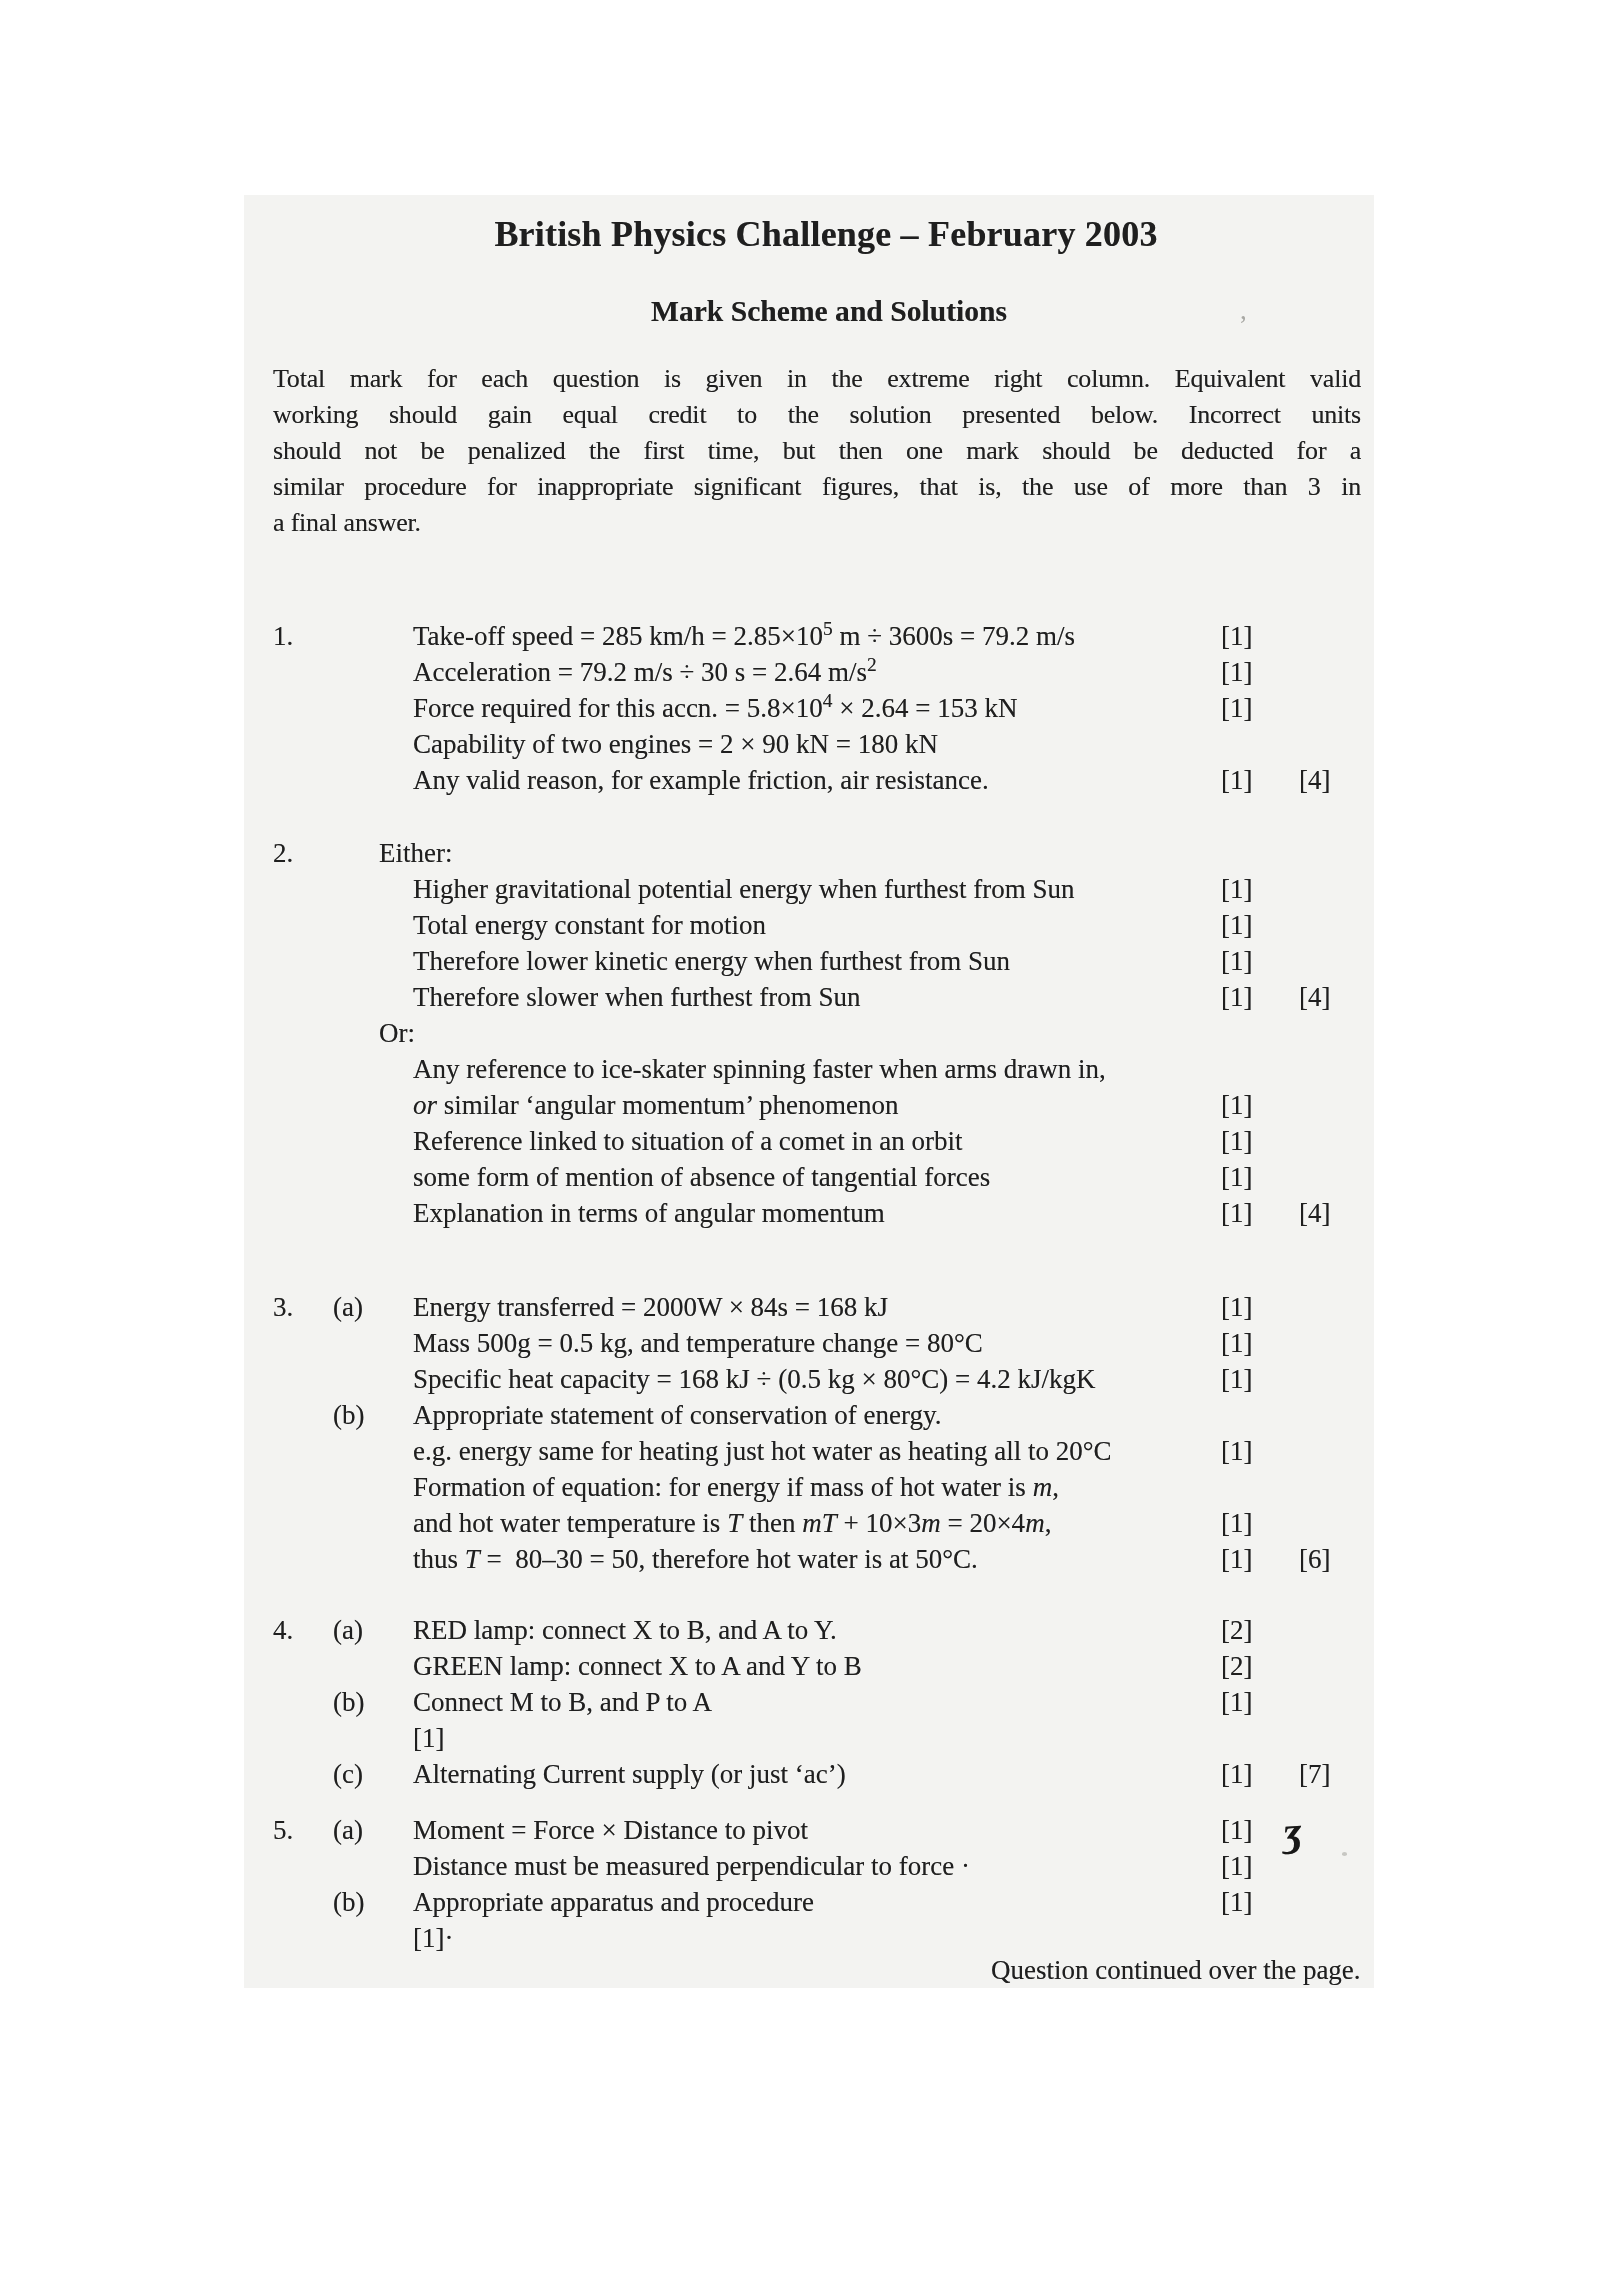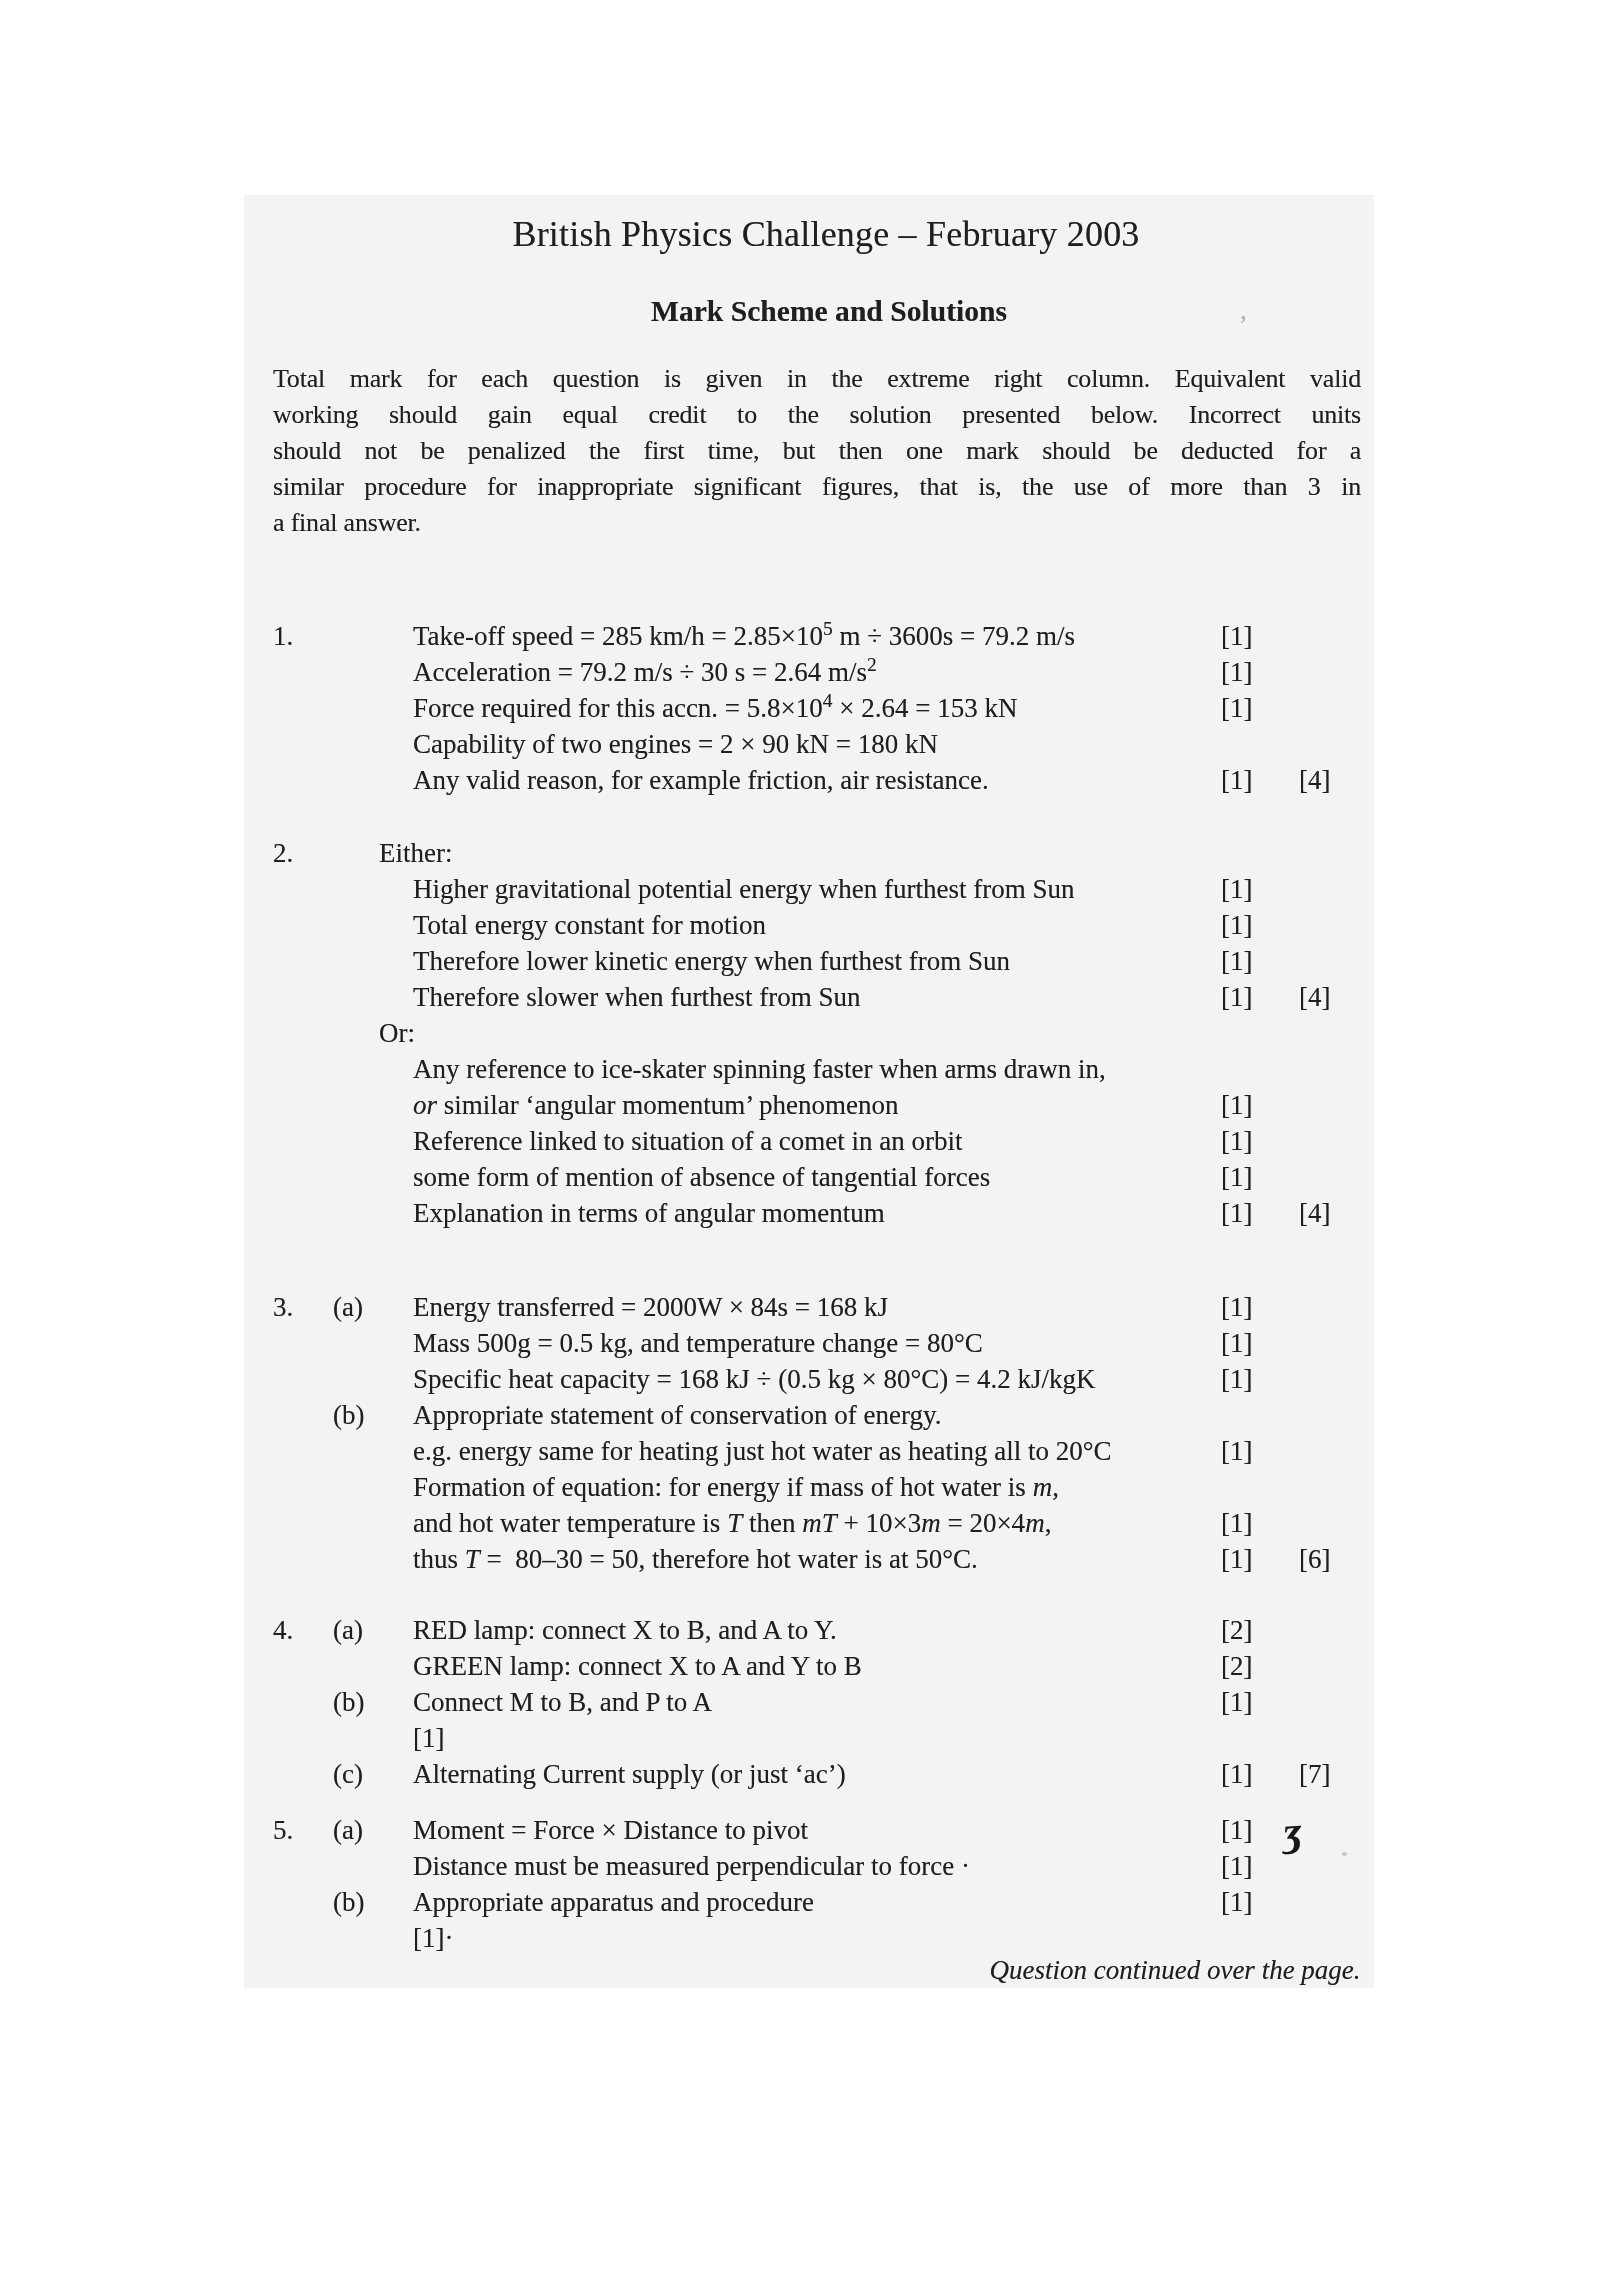"British Physics Challenge – February" .doc-title { font-weight: normal -> bold }
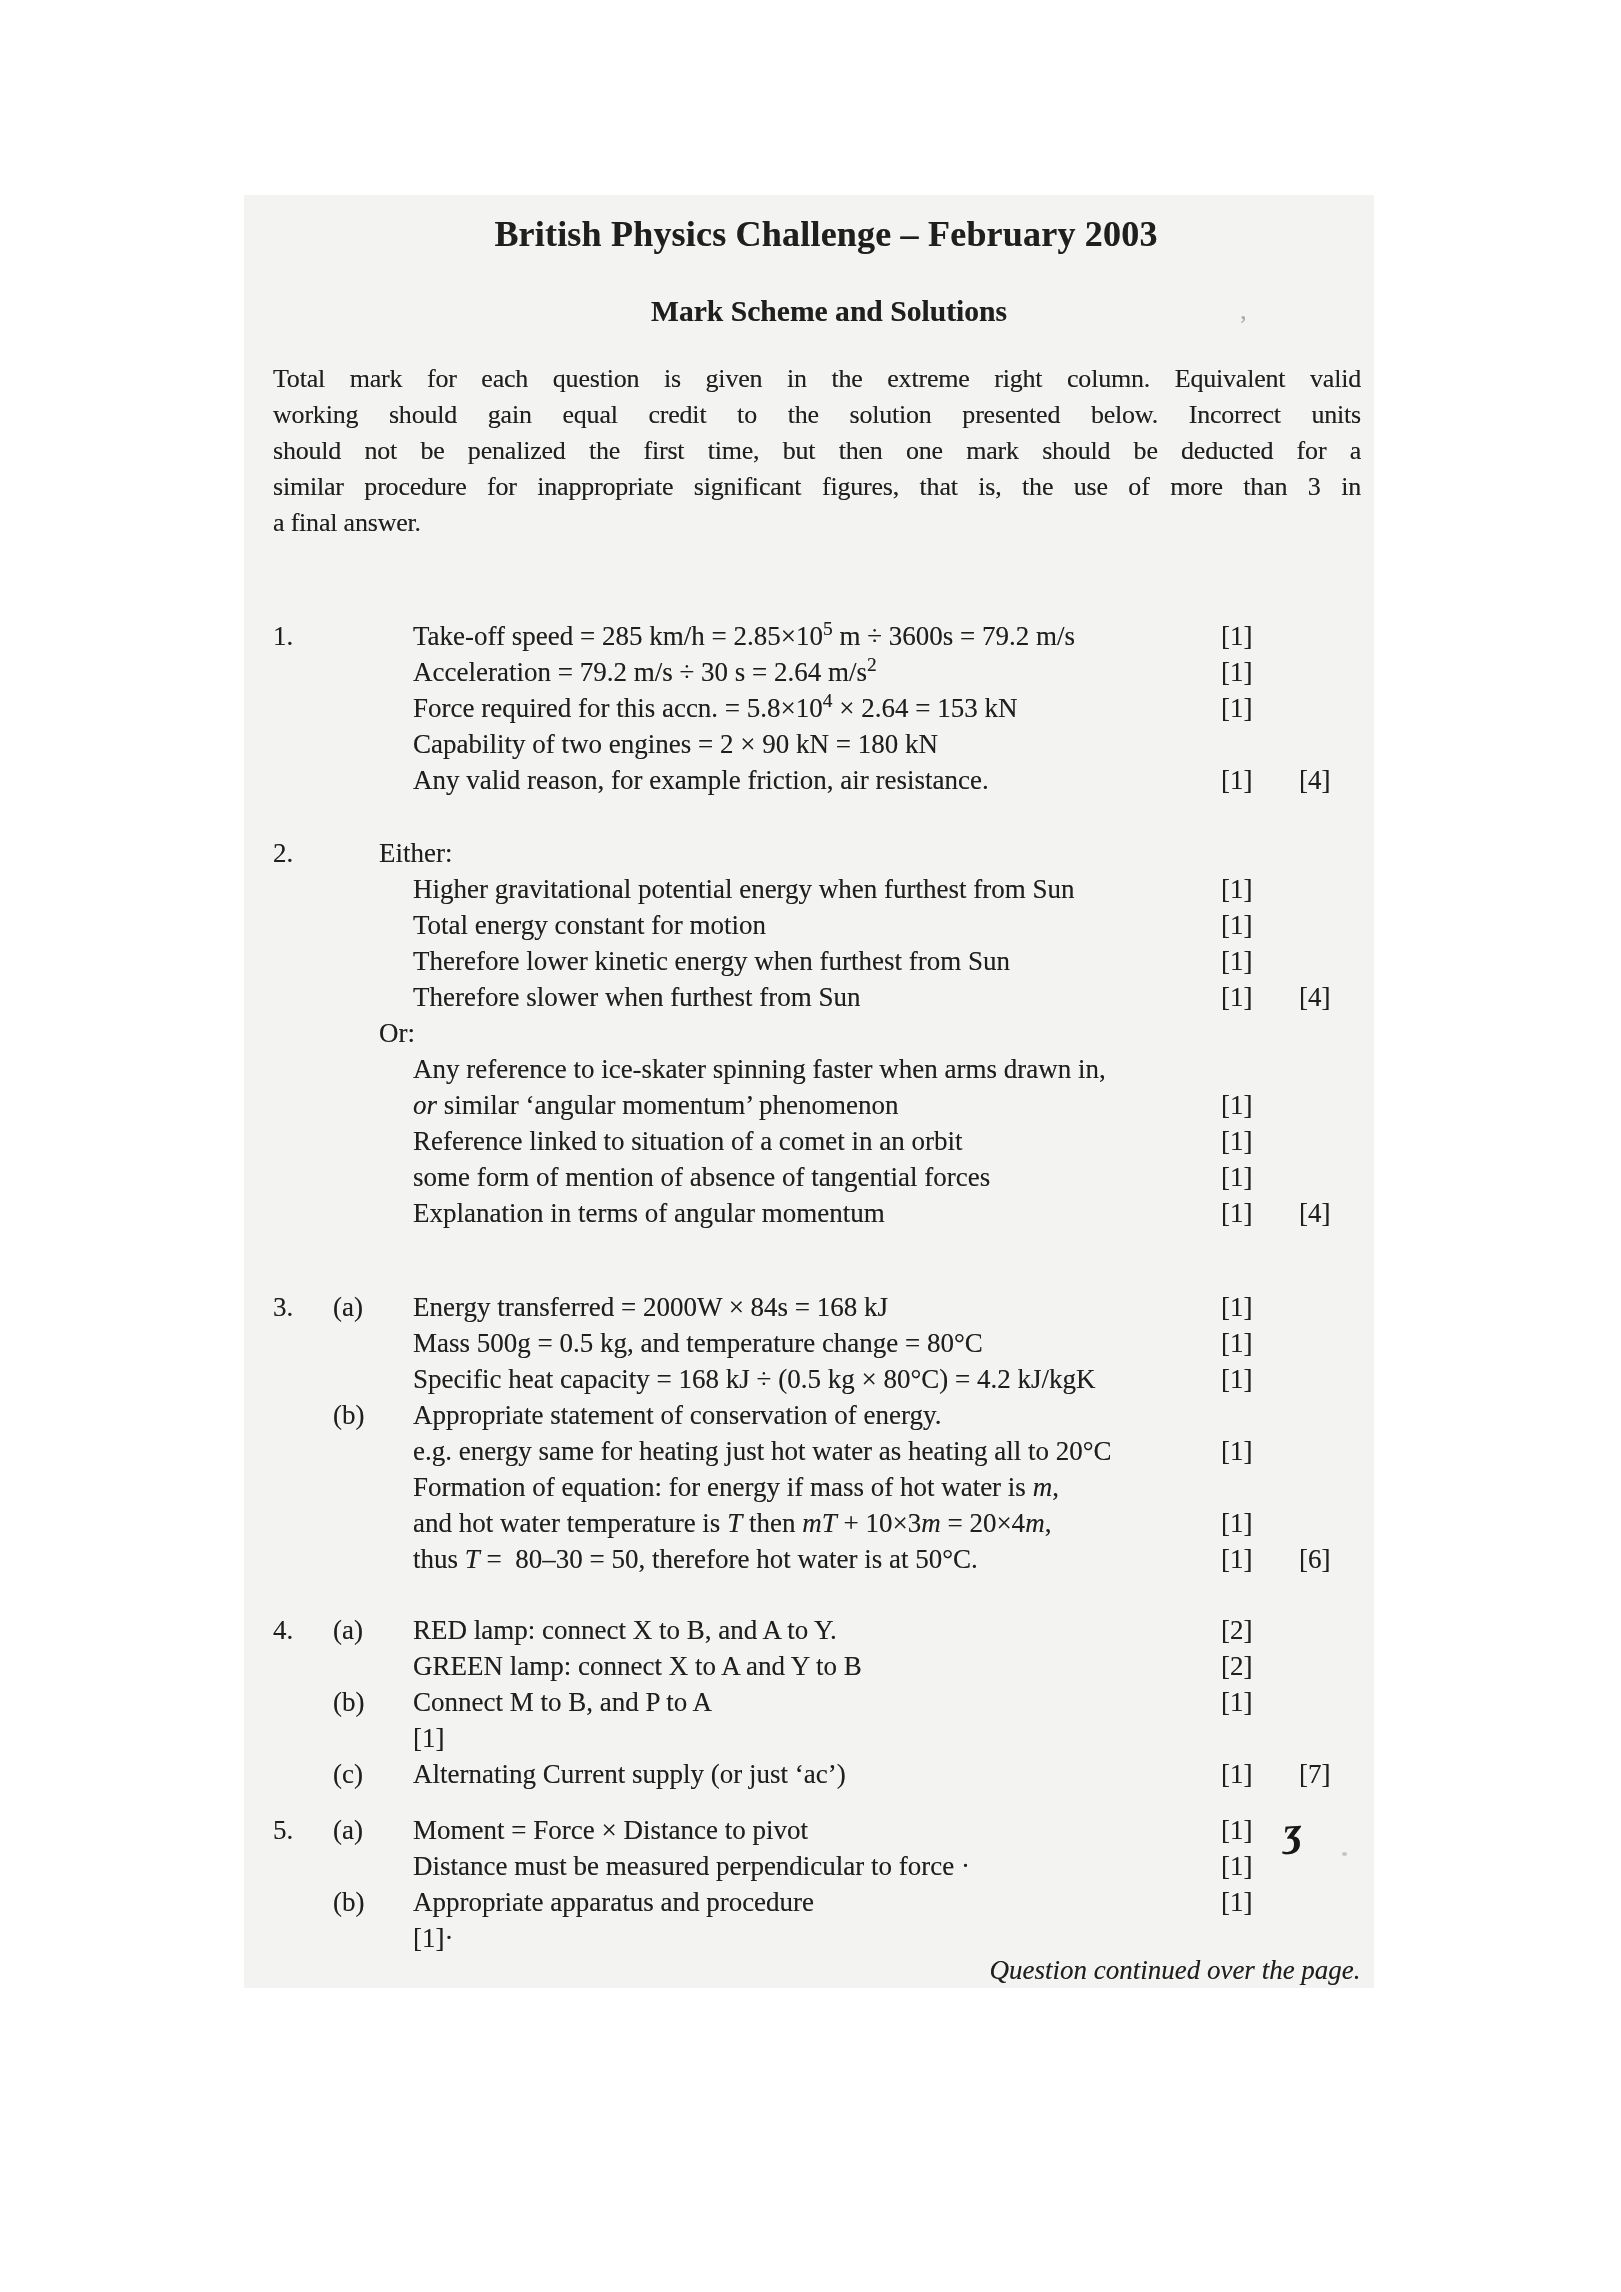"Question continued over the page." .footer-note { font-style: italic -> none }
